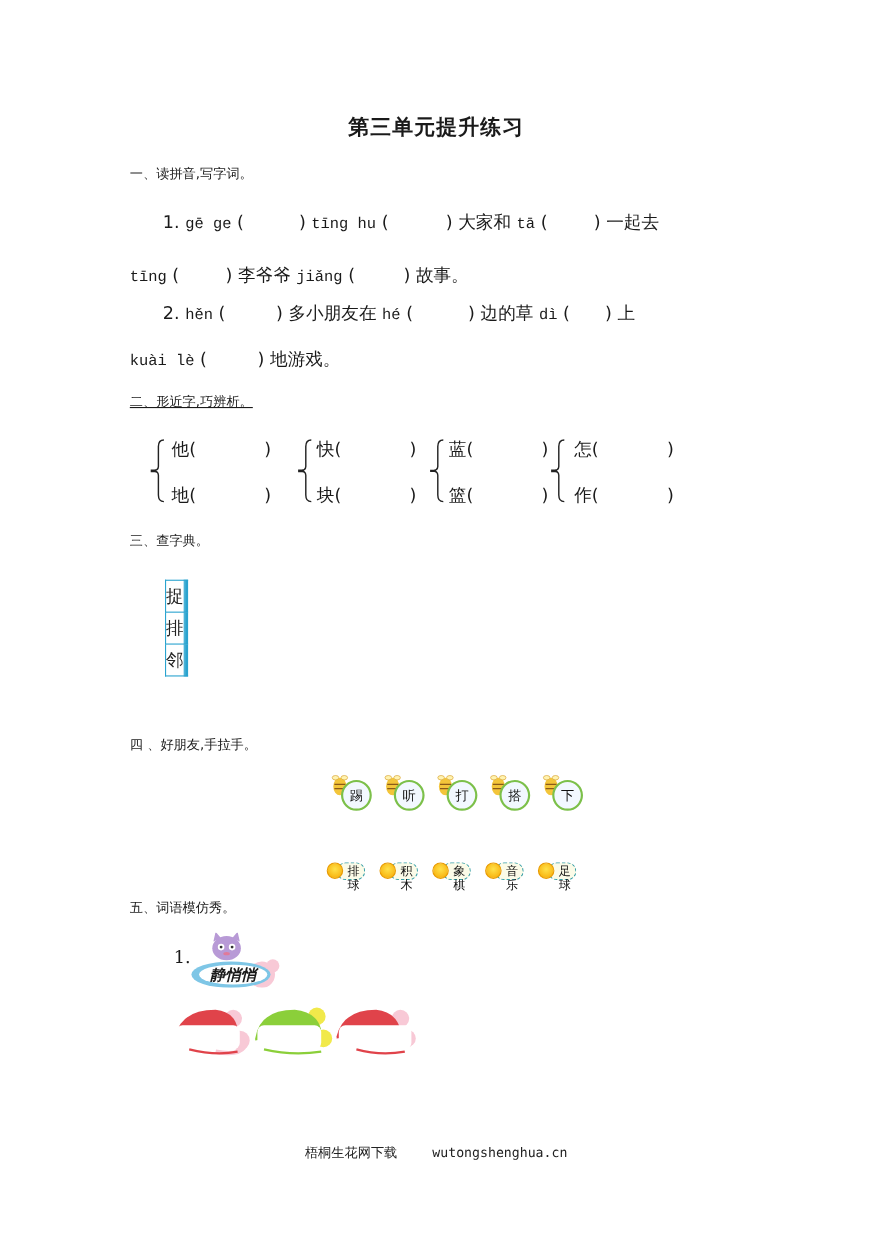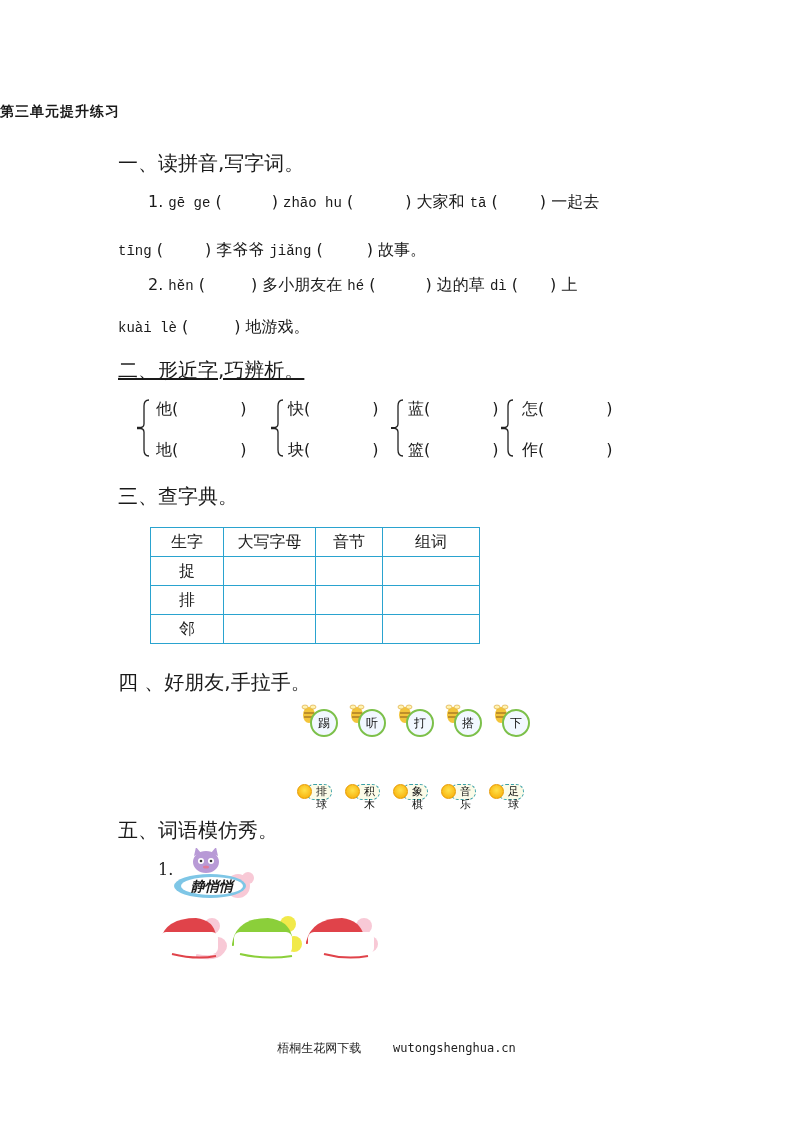"第三单元提升练习" .title { font-size: 14px -> 19px; text-align: none -> center }
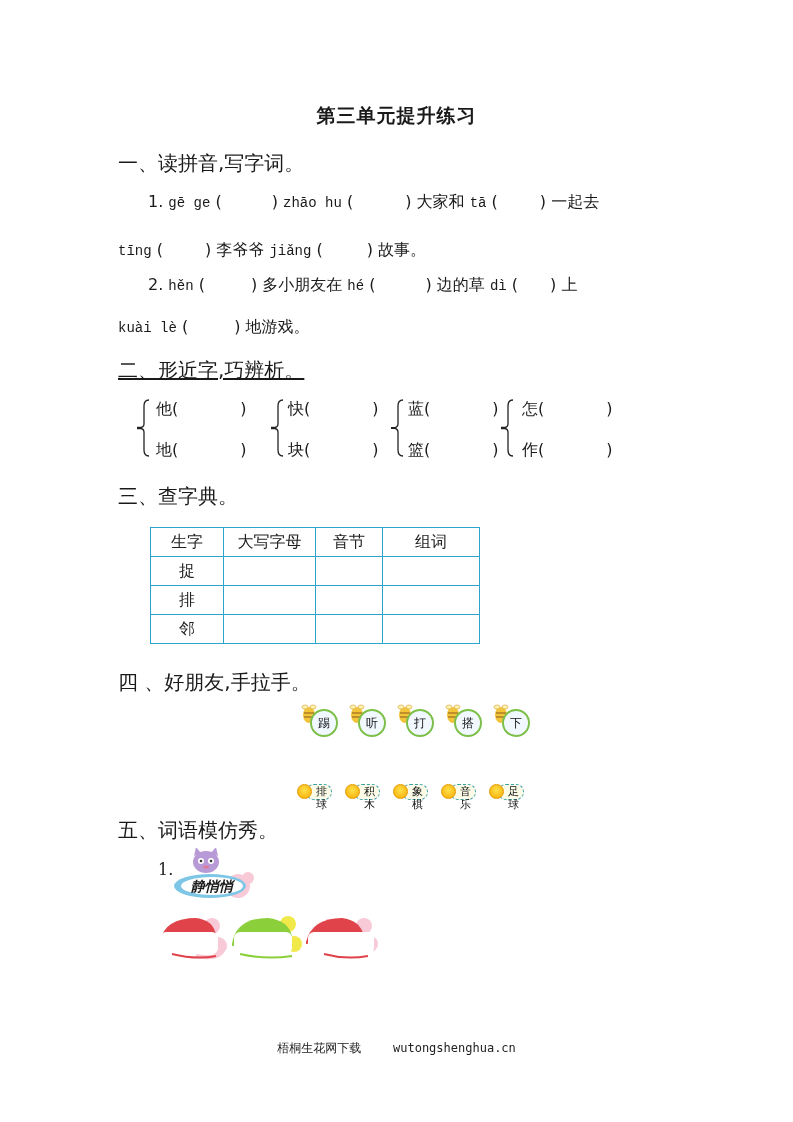"一、读拼音,写字词。" .sec { font-size: 20px -> 12px }
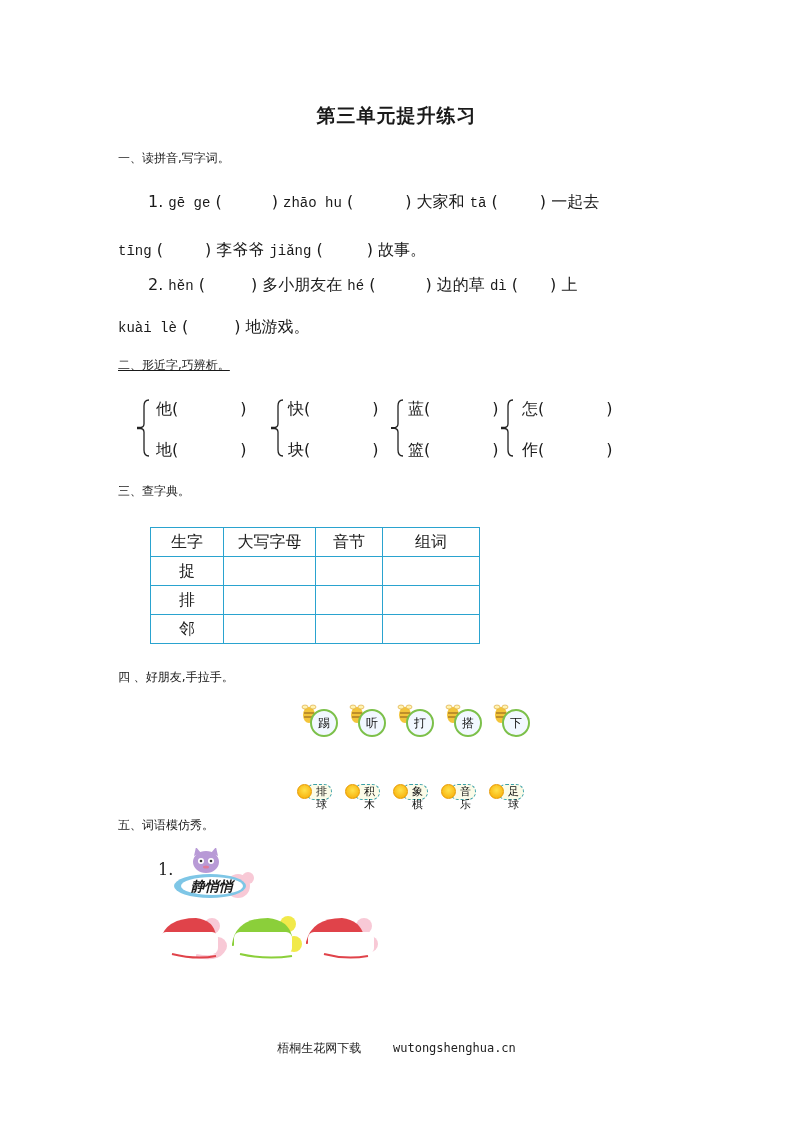"zhāo hu" span.py { text: zhāo -> tīng }
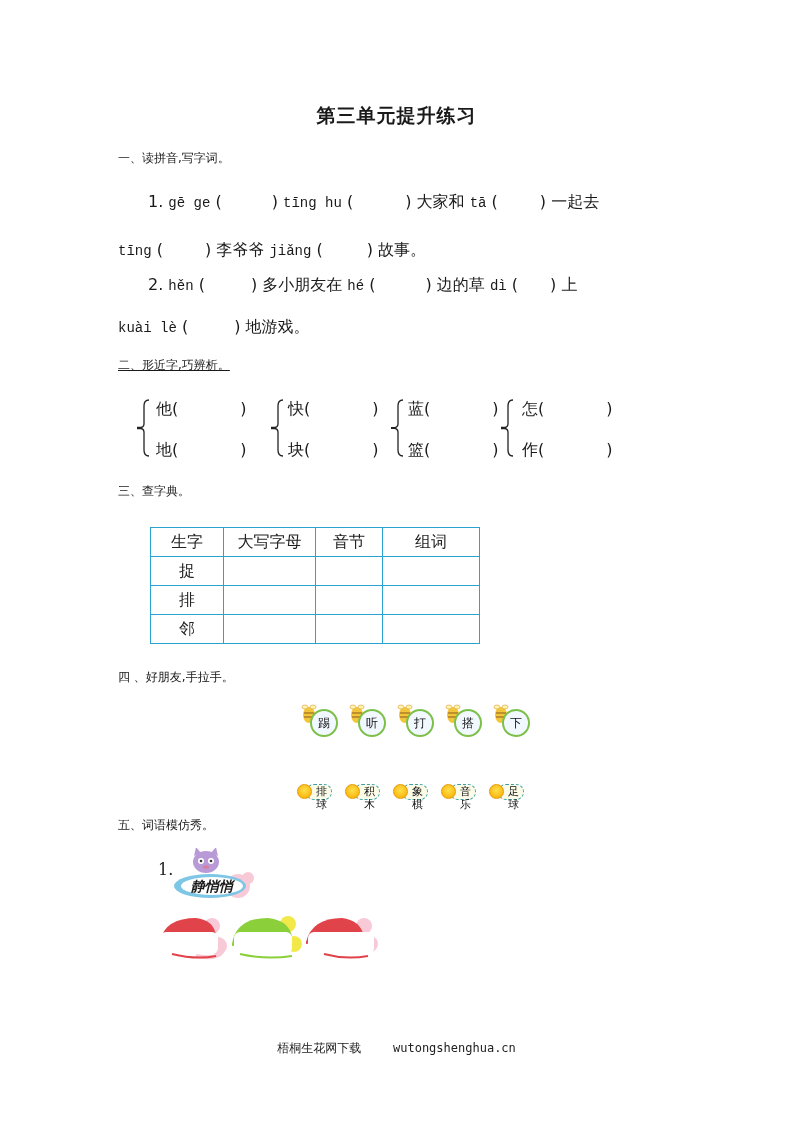"生字" tr { html: <tr> <td>生字</td> <td>大写字母</td> <td>音节</td> <td>组词</td> </tr> -> none }
